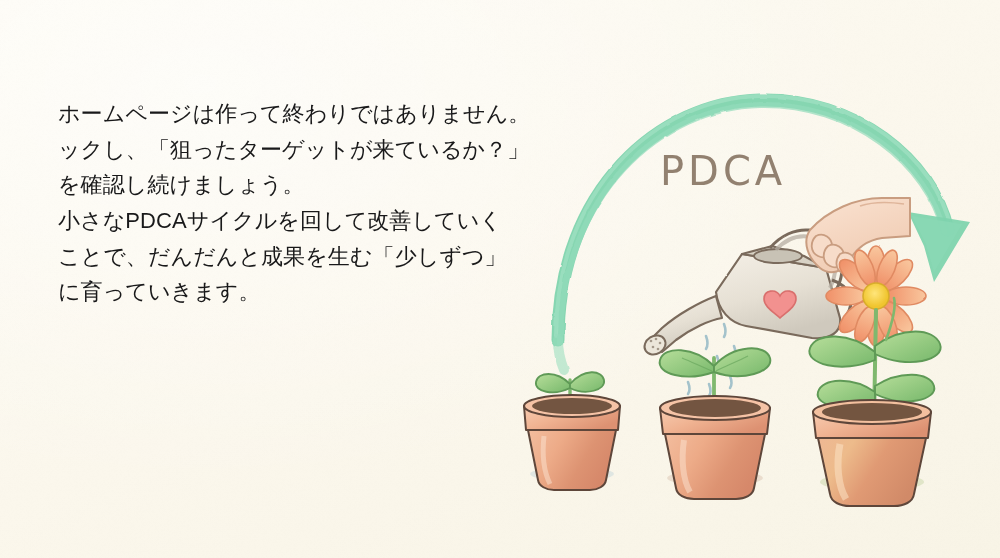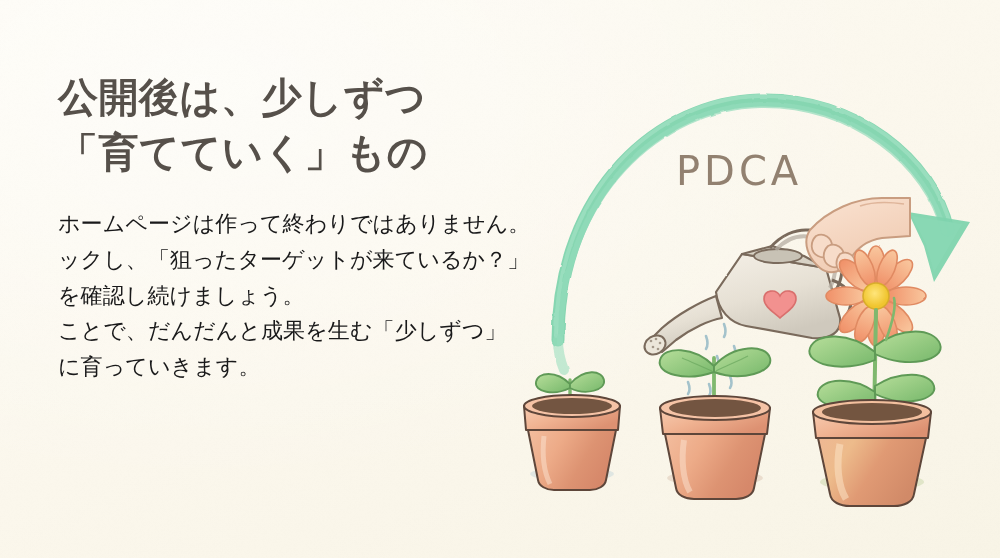"公開後は、少しずつ" h1.headline { html: <h1> <span>公開後は、少しずつ</span> <span>「育てていく」もの</span> </h1> -> none }
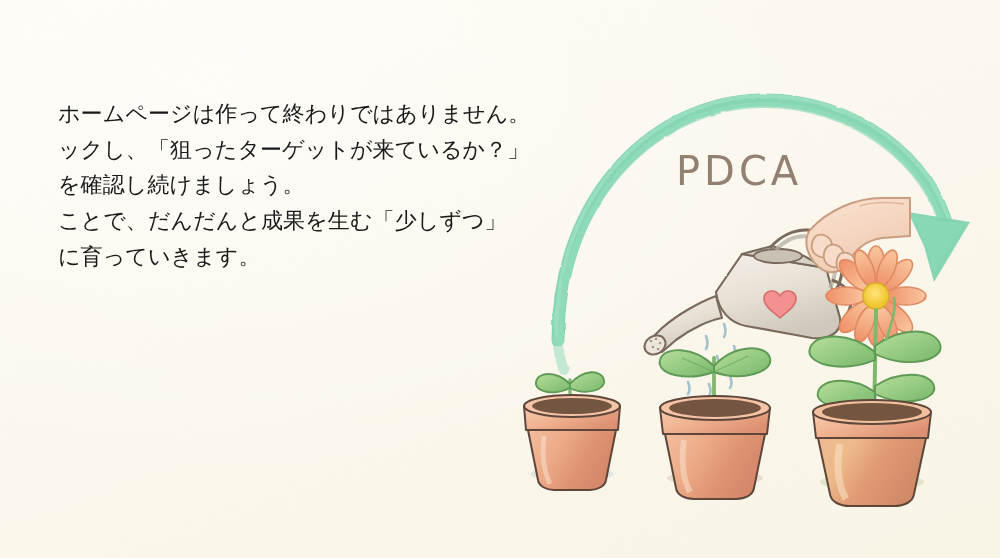"PDCA" .pdca-label { left: 676px -> 660px }
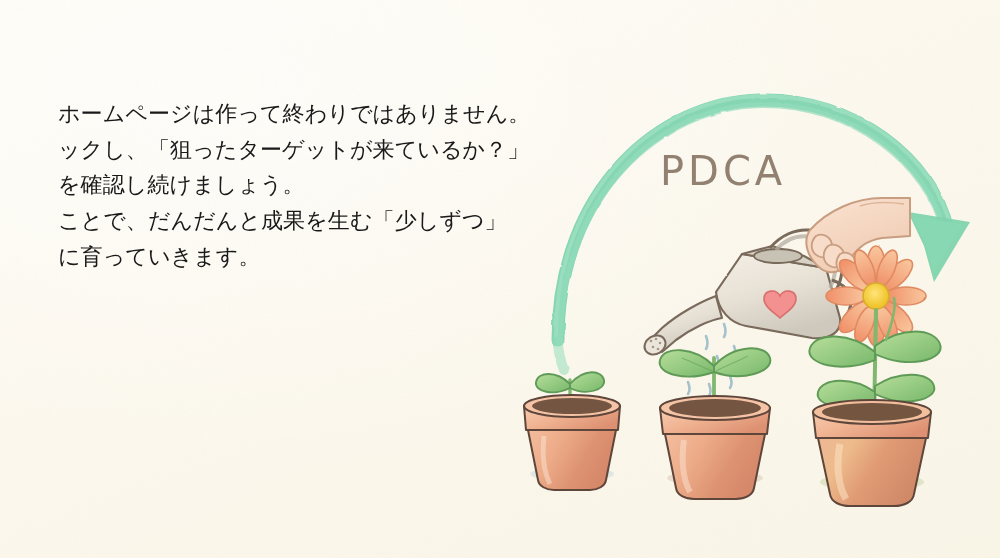"小さなPDCAサイクルを回して改善していく" span.bd-line { html: none -> <span>小さなPDCAサイクルを回して改善していく</span> }
